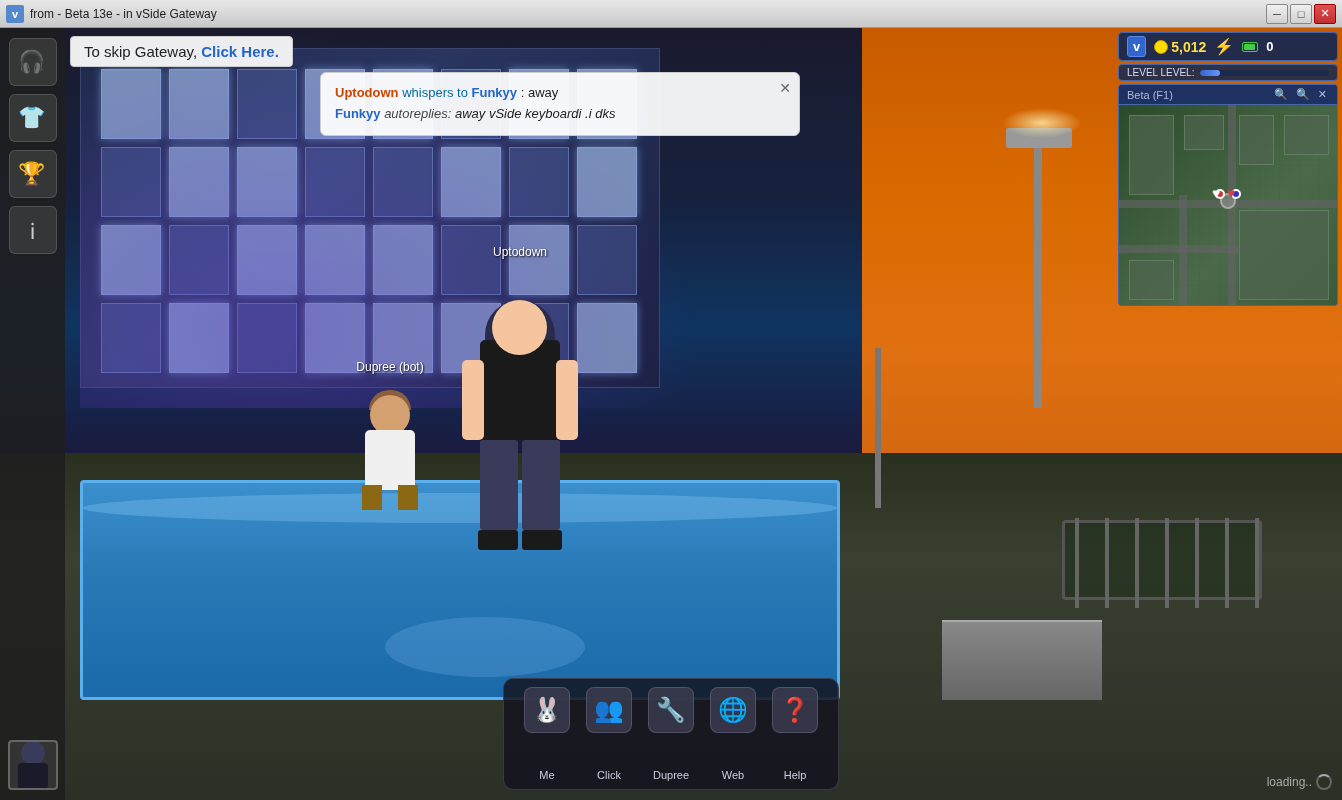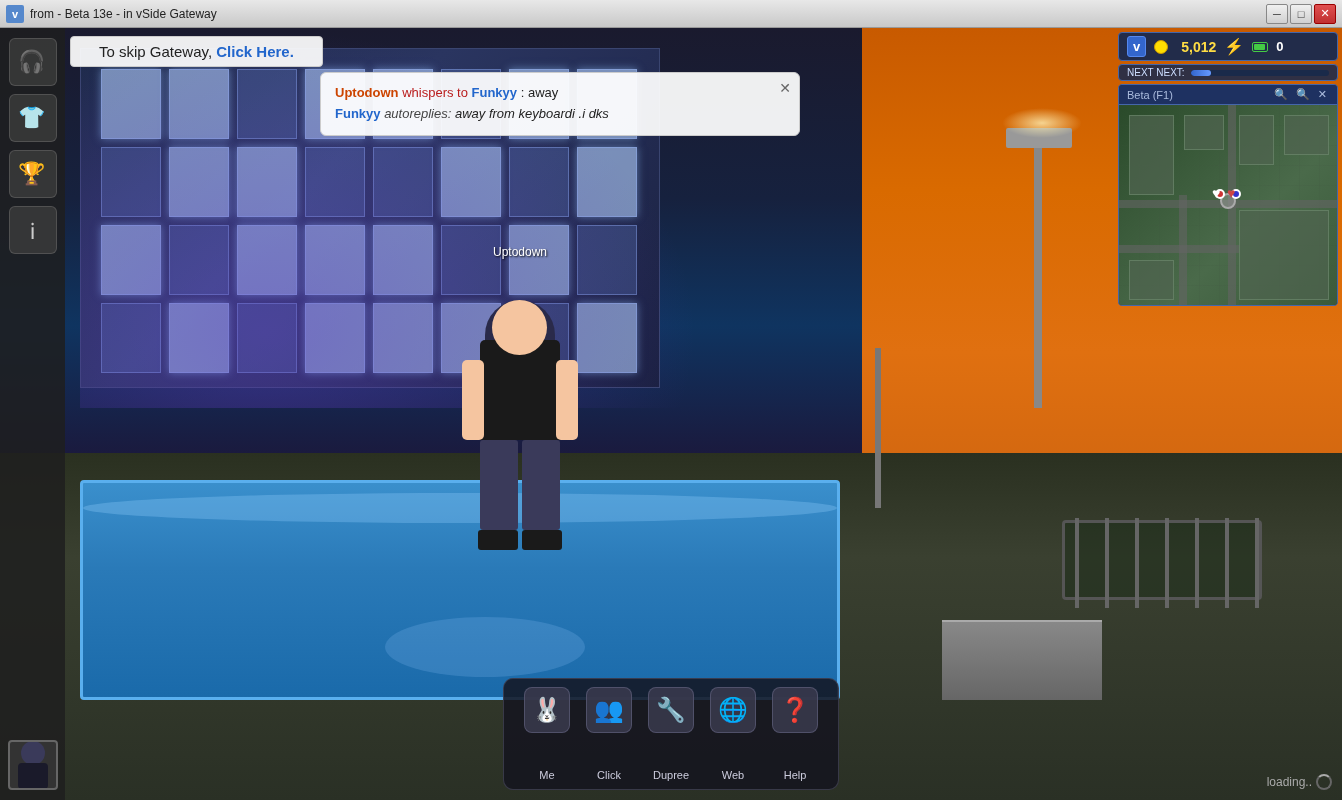"To skip Gateway, Click Here." #skip-banner { padding: 6px 28px -> 6px 13px }
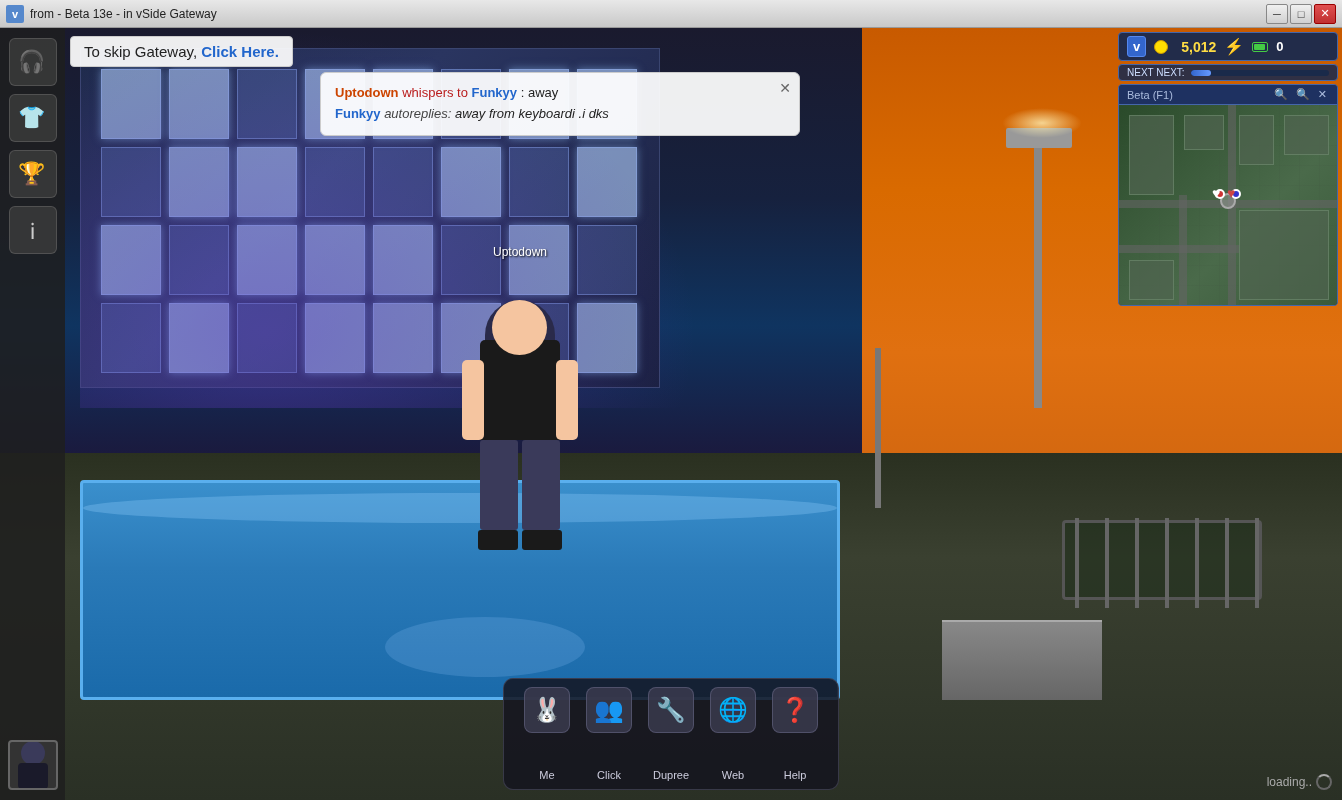"5,012" .hud-coins { gap: 13px -> 3px }
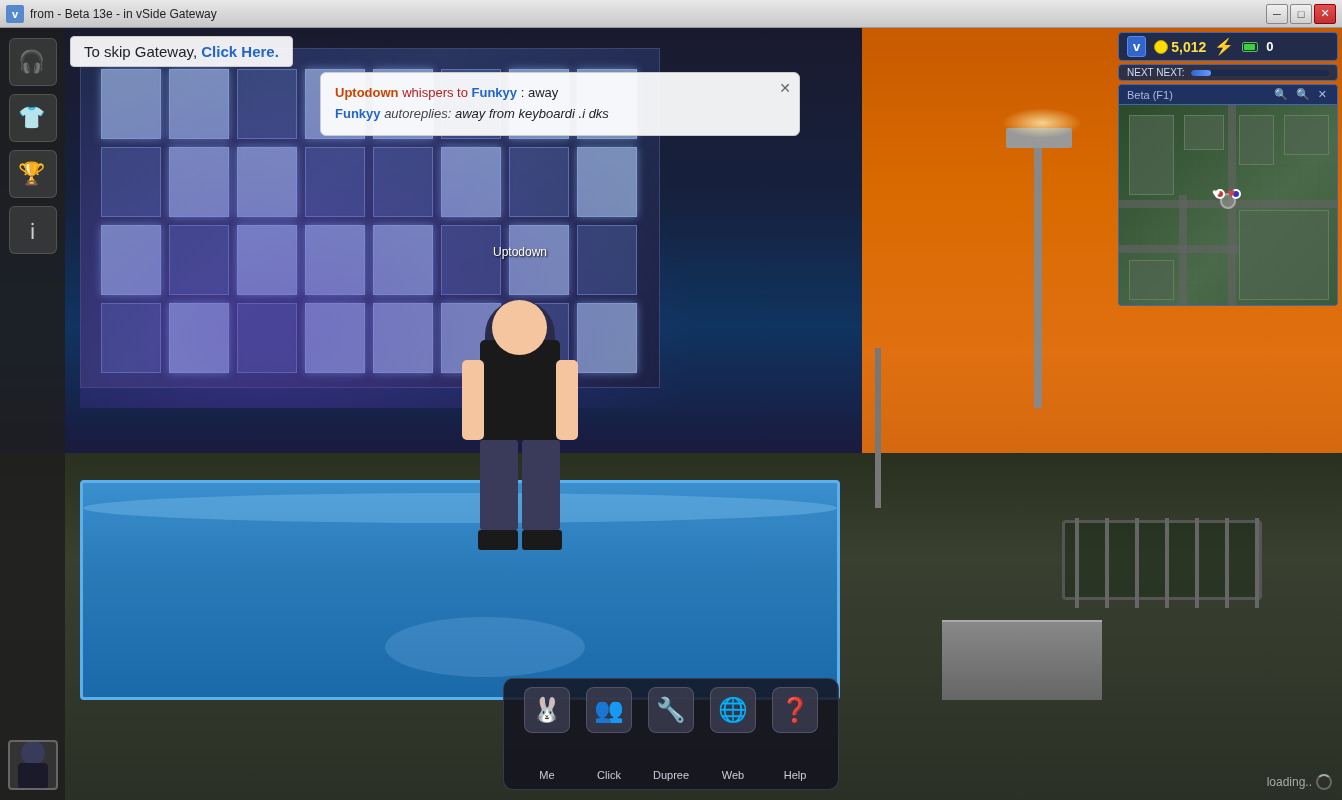"NEXT NEXT:" span { text: NEXT NEXT -> LEVEL LEVEL }
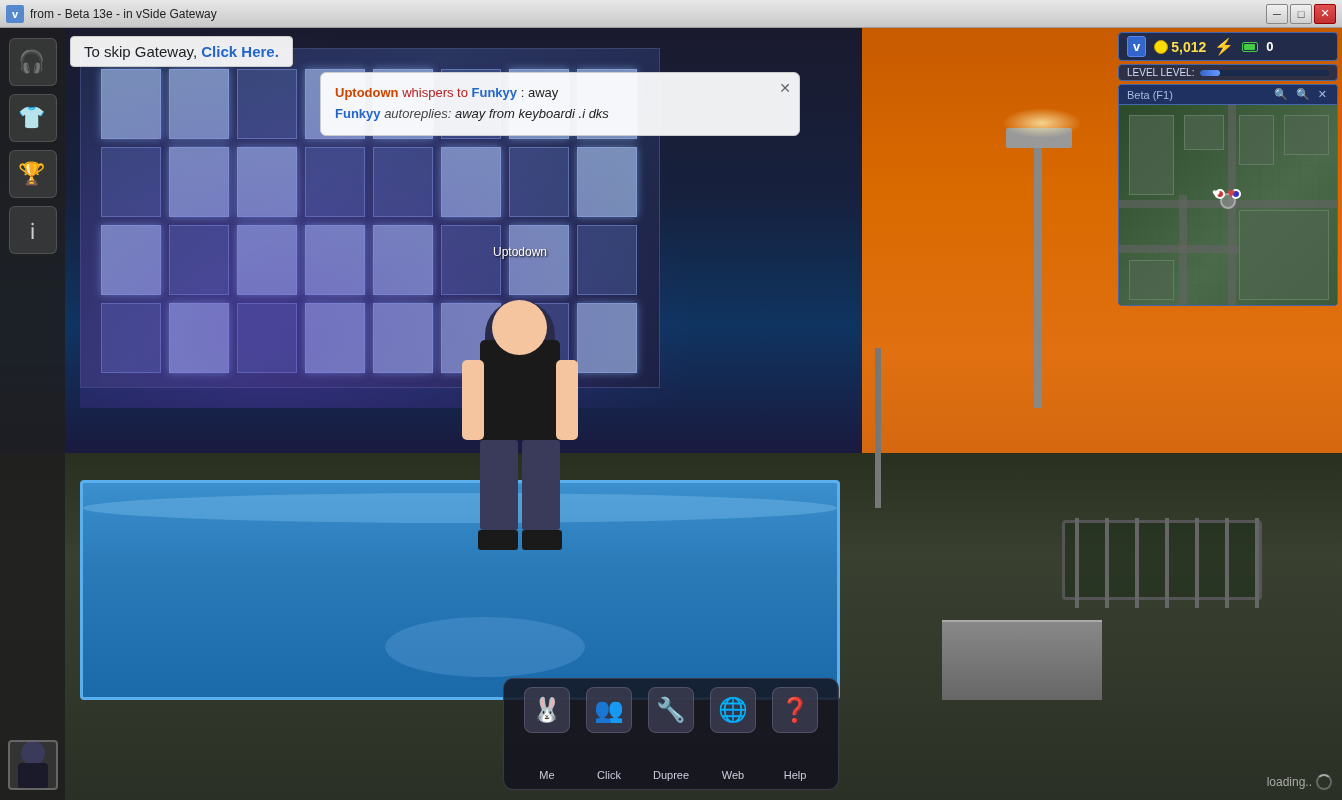"whispers to" .chat-line1 .whispers { color: #b91c1c -> #0369a1 }
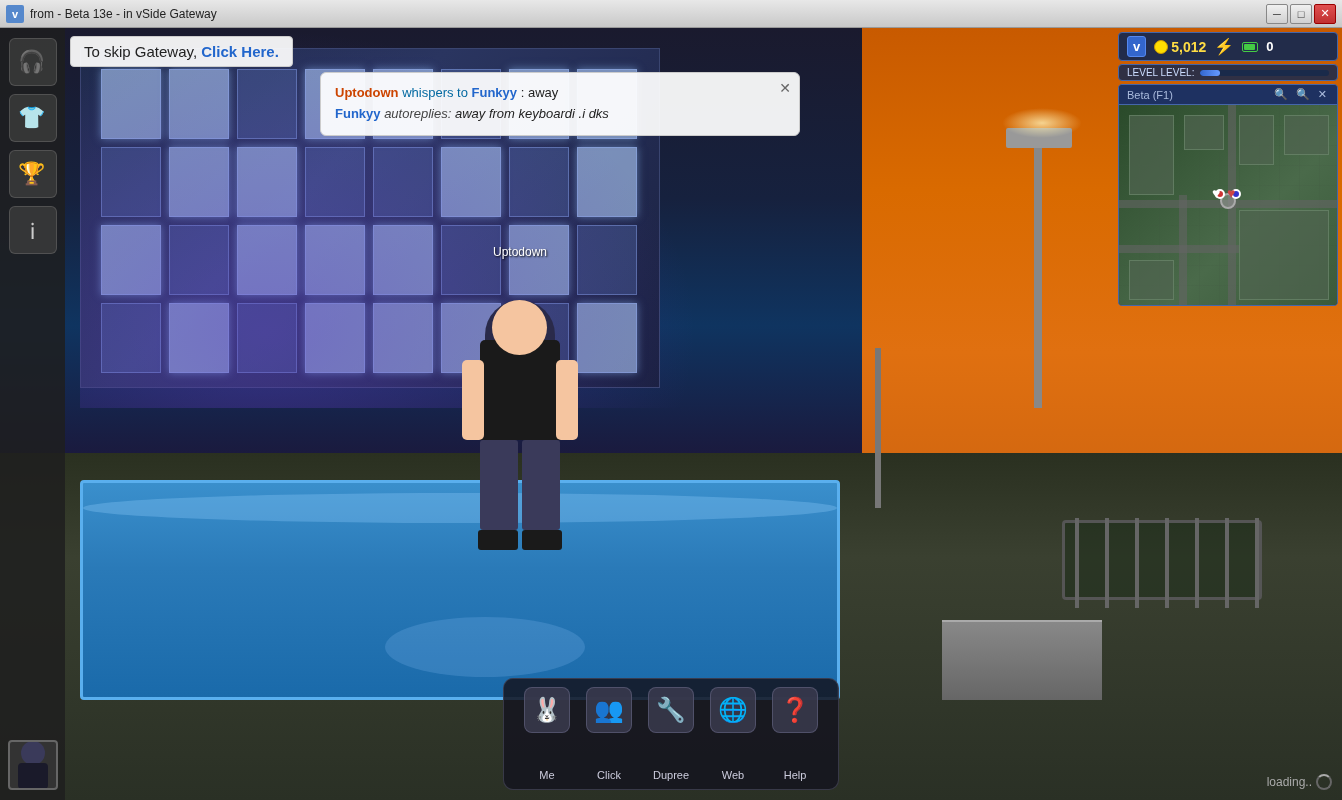"away from keyboardi .i dks" span.msg2 { text: from -> vSide }
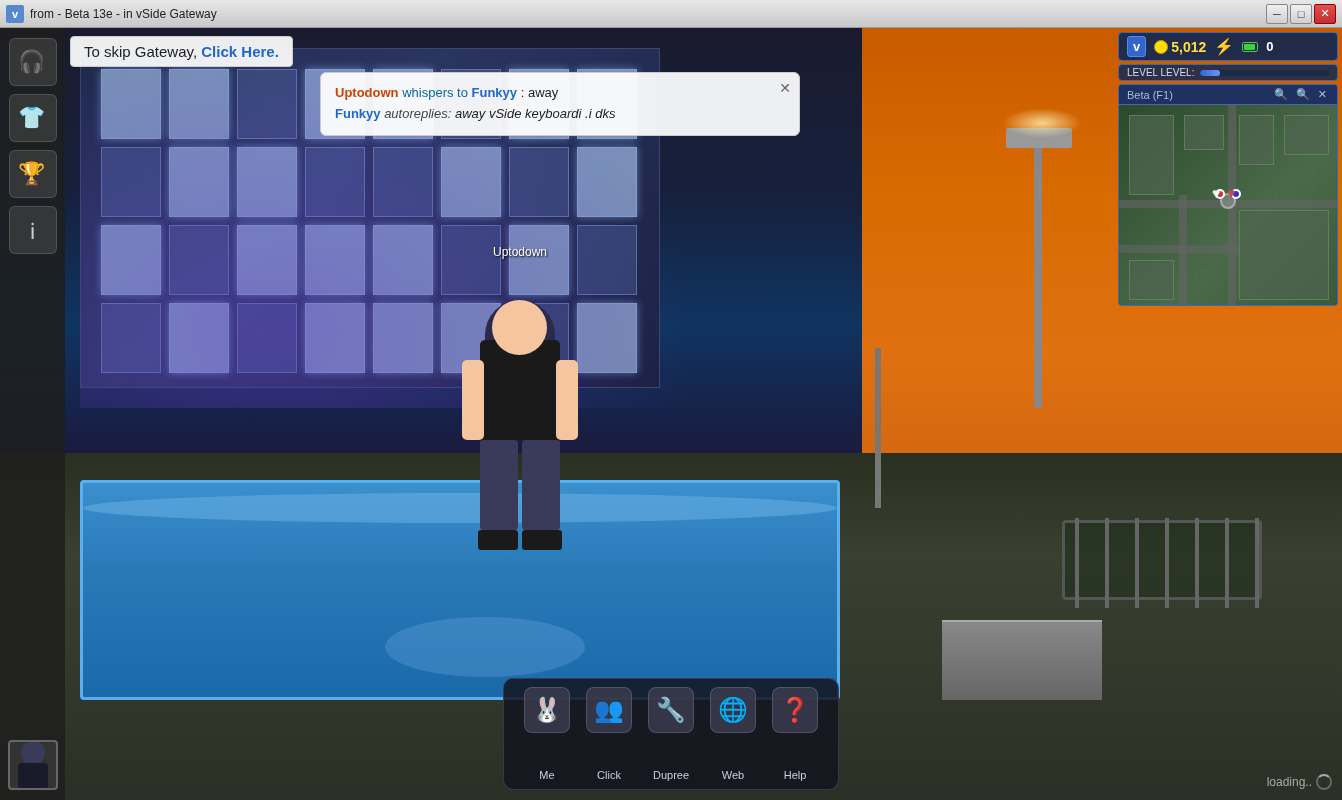"Dupree (bot)" div.character-dupree { html: none -> <div> <div>Dupree (bot)</div> <div></div> <div></div> <div></div> <div></div> <div></div> </div> }
